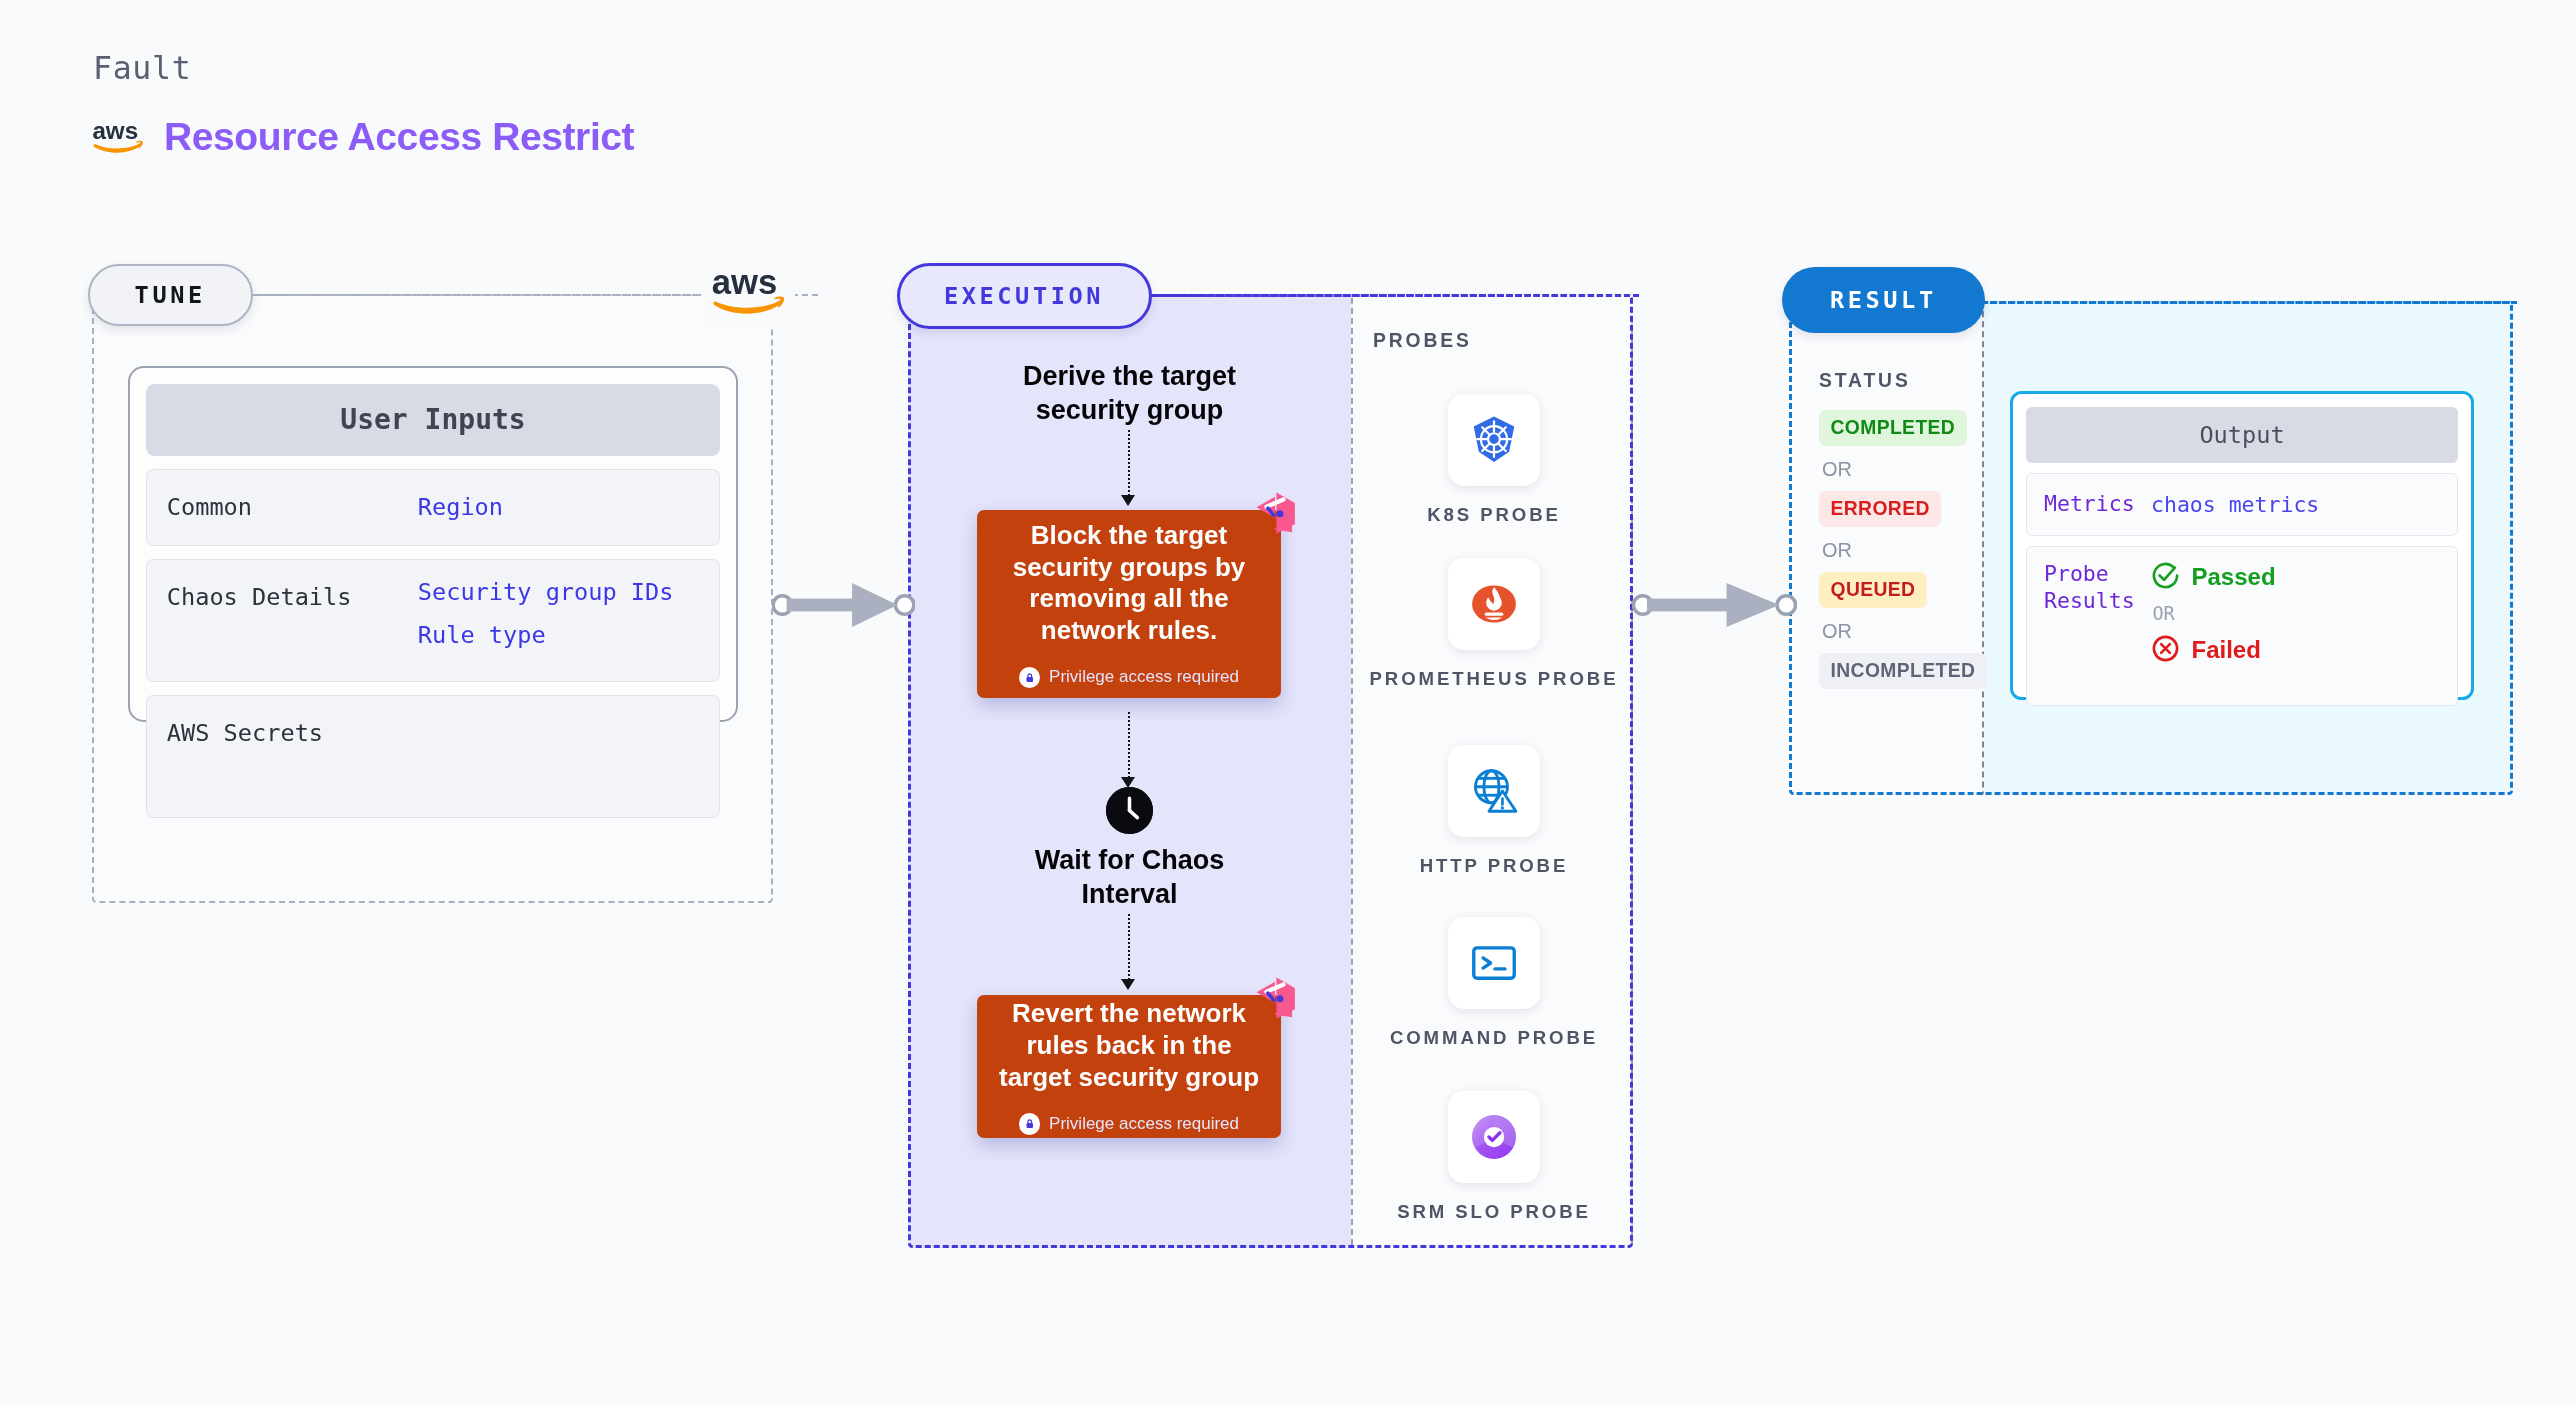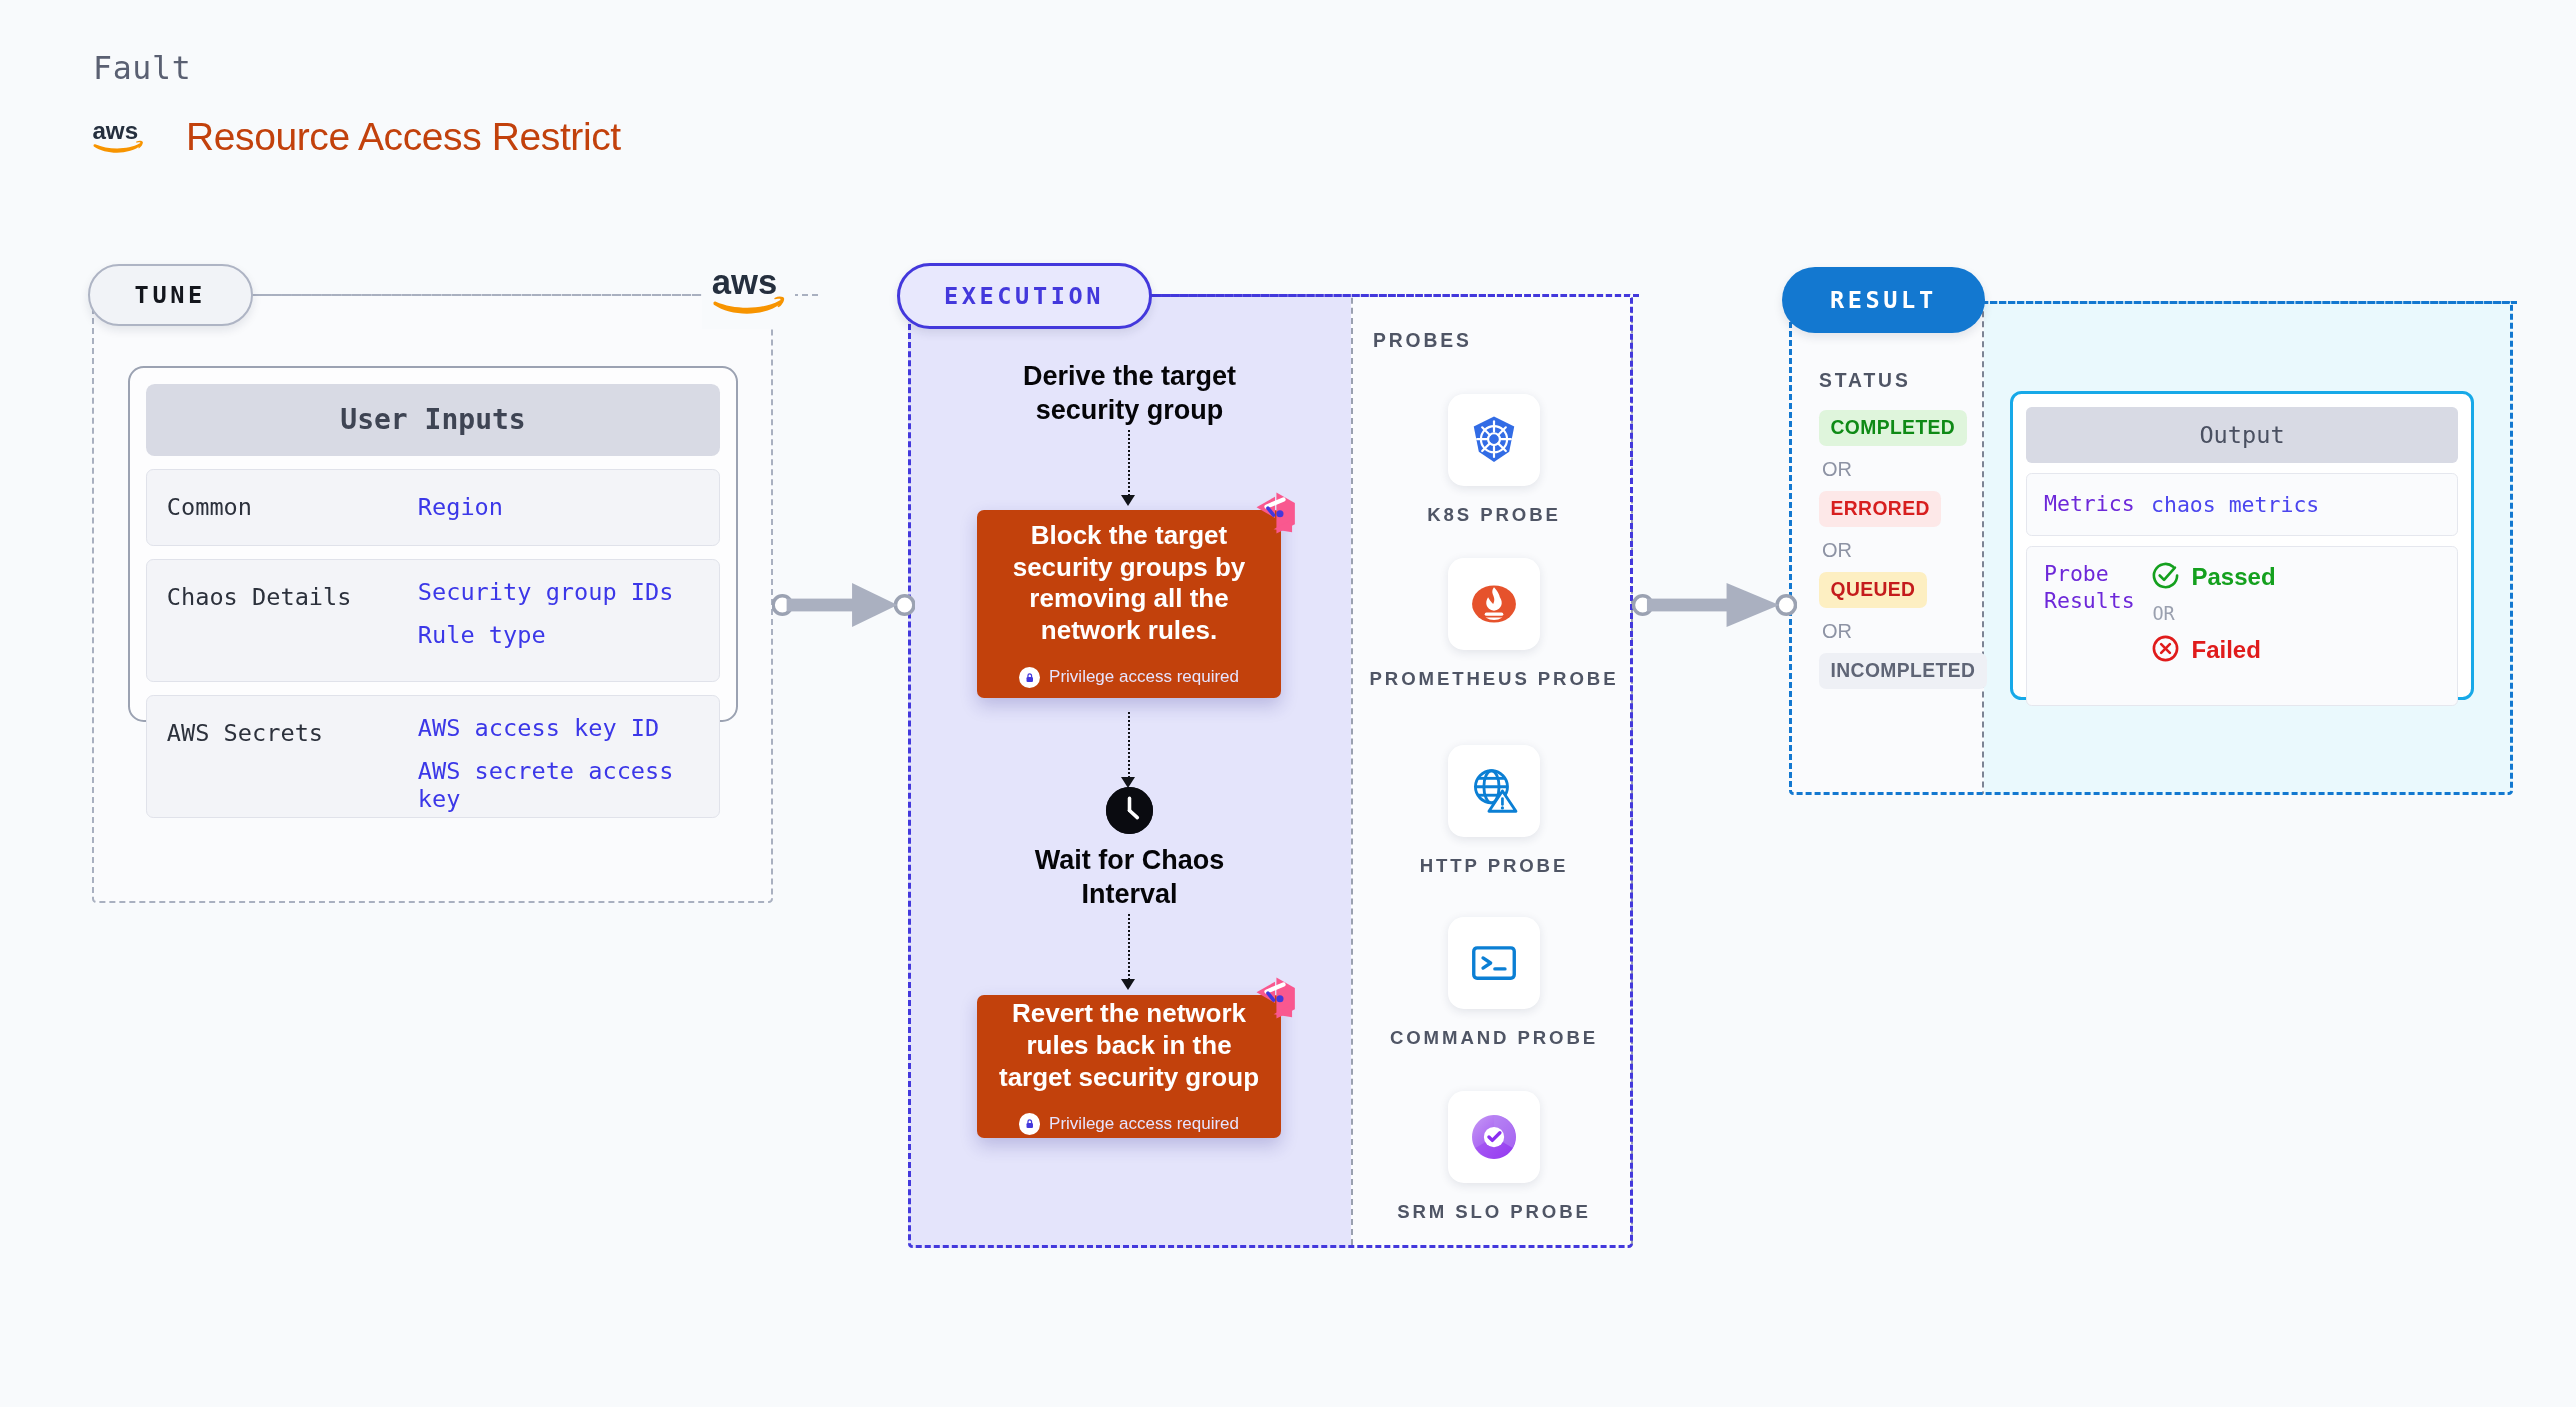"Resource Access Restrict" .hdr-title { color: #c2410c -> #8b5cf6; font-weight: normal -> bold; margin-left: 22px -> none }
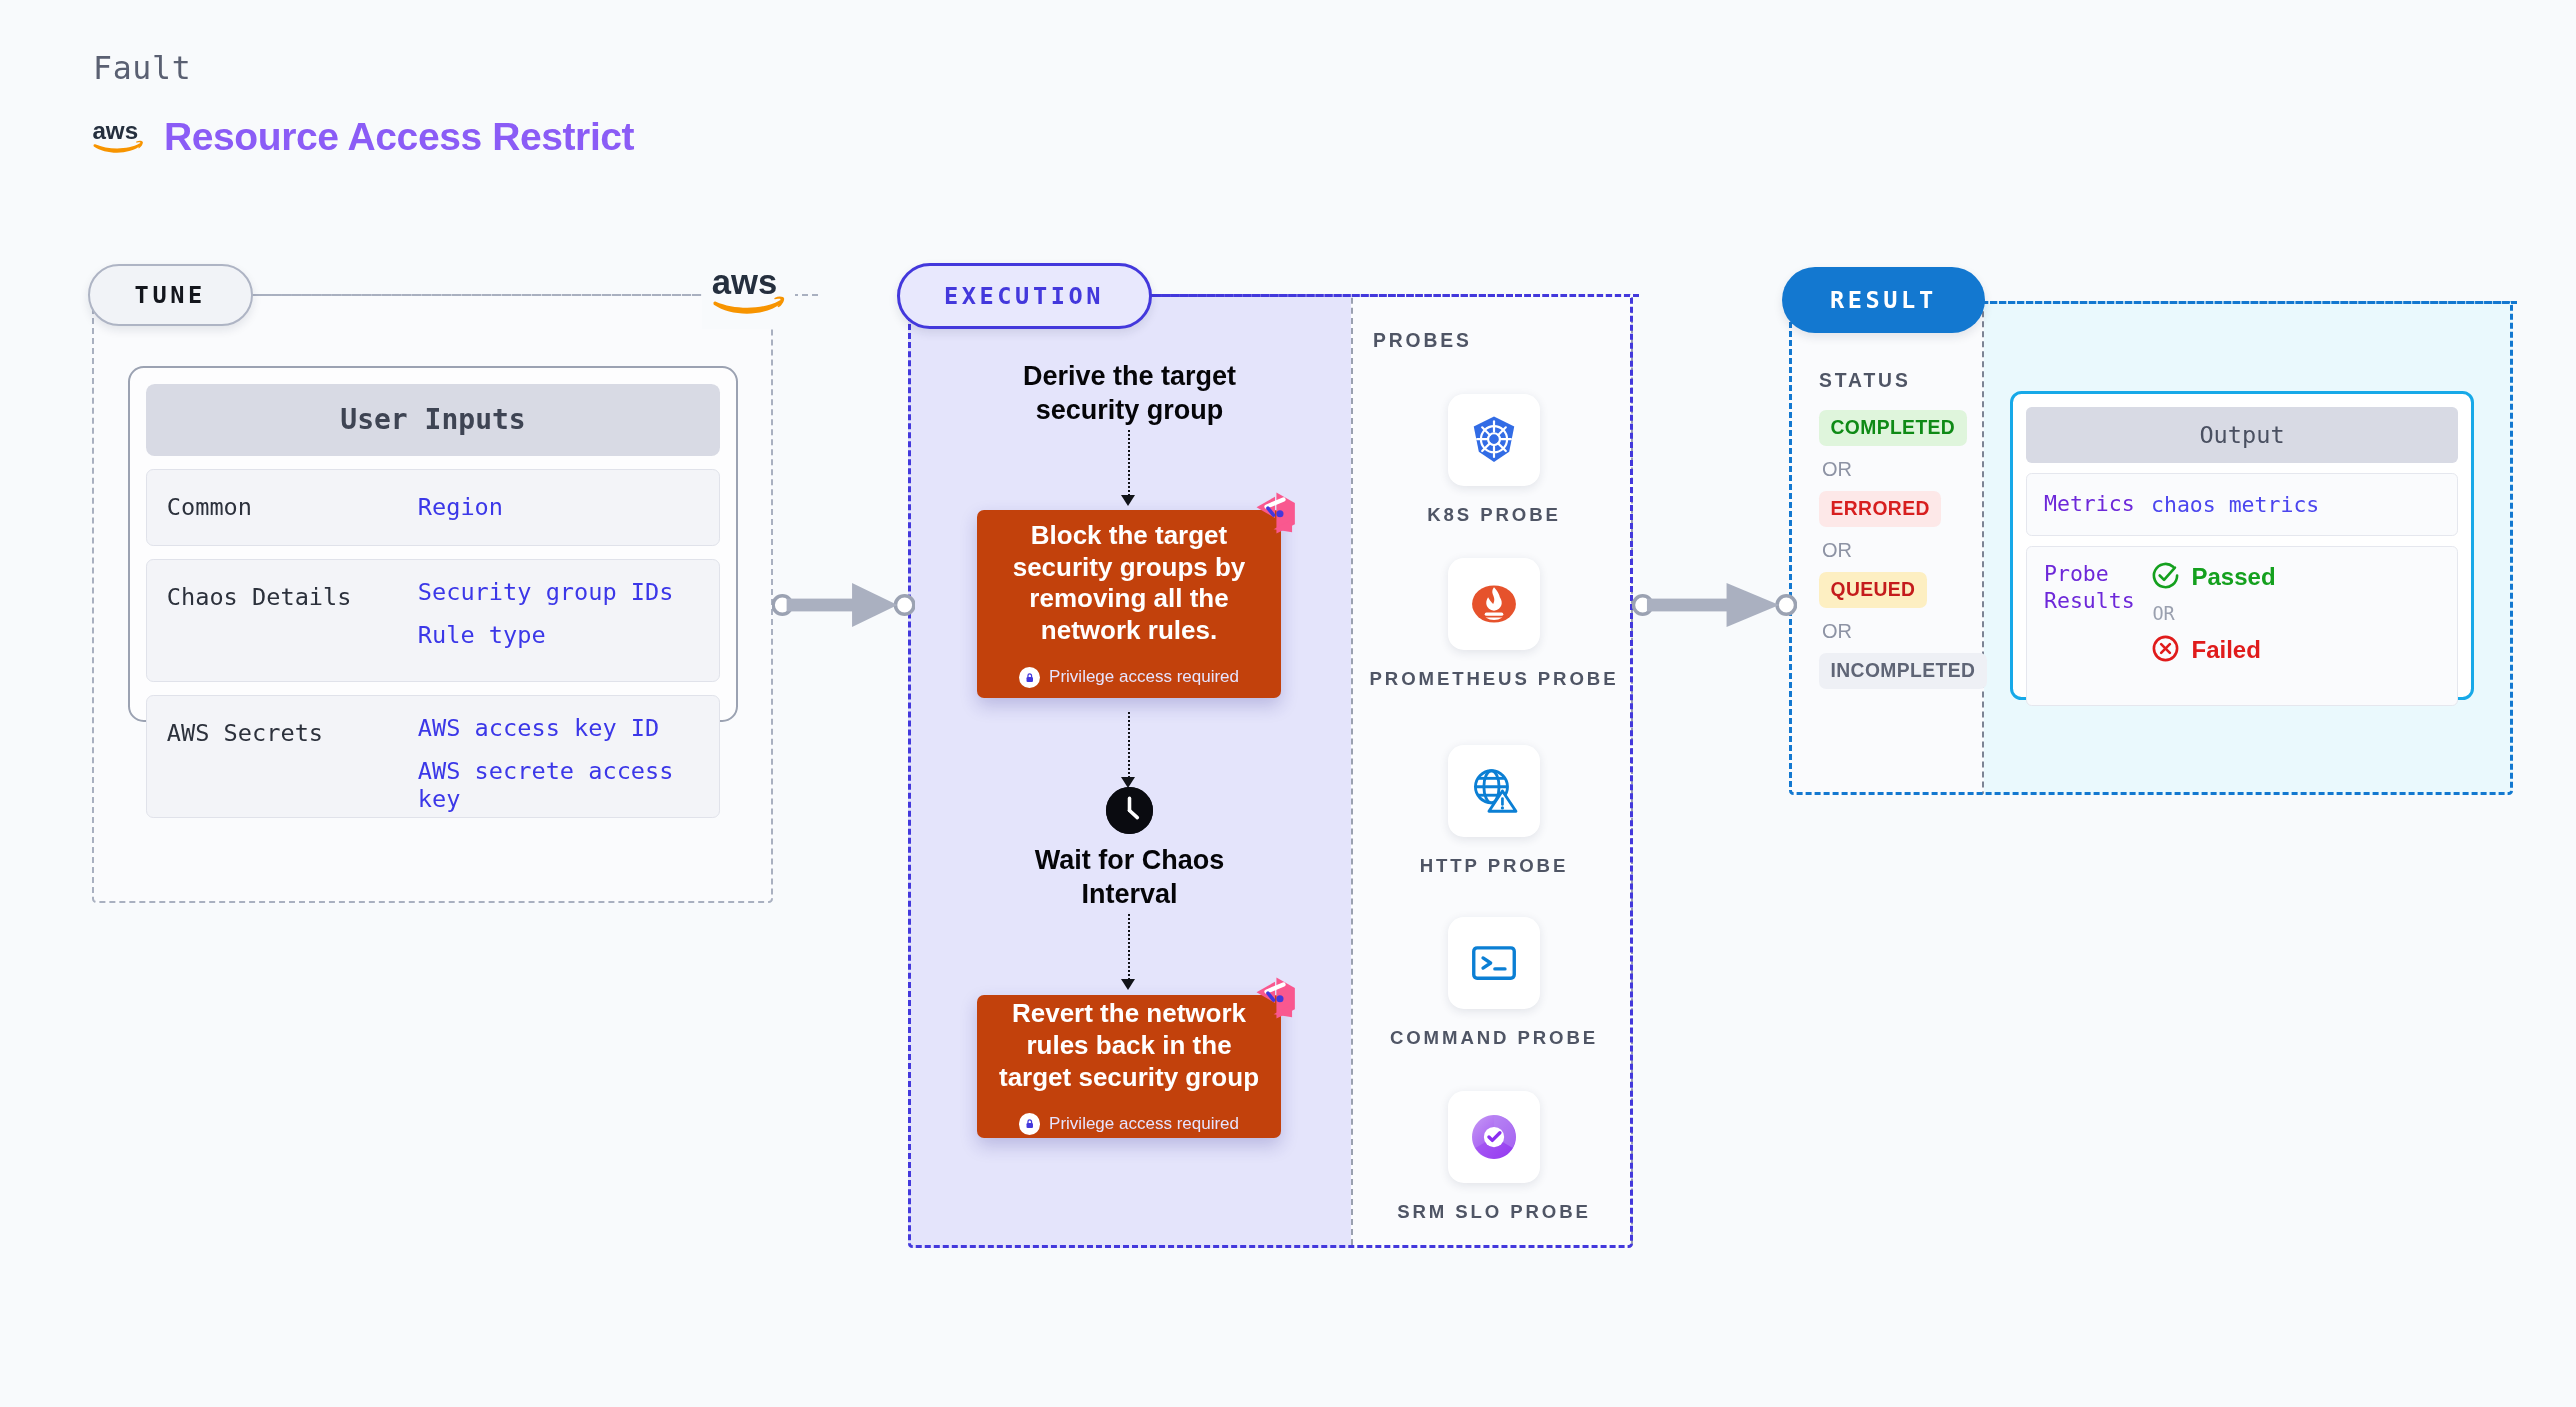"AWS access key ID" div.ui-vals { html: <div> <div>AWS access key ID</div> <div>AWS secrete access key</div> </div> -> none }
